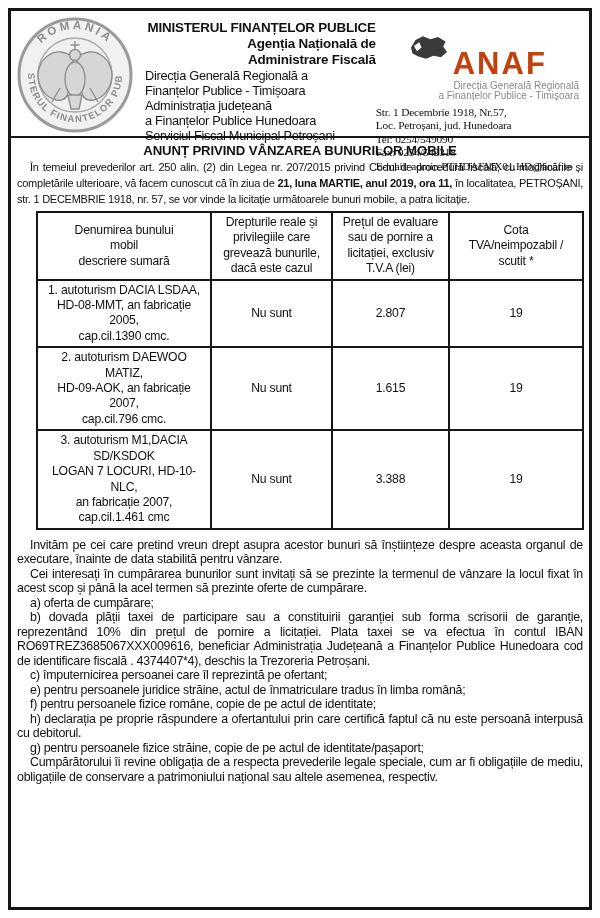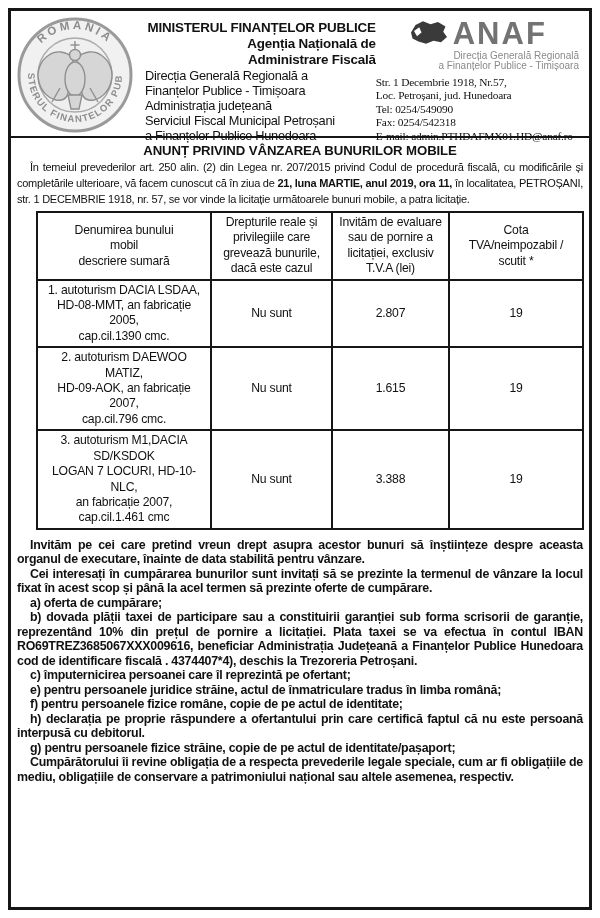"ANAF" .anaf-word { color: #737373 -> #c2410c; margin-top: none -> 30px }
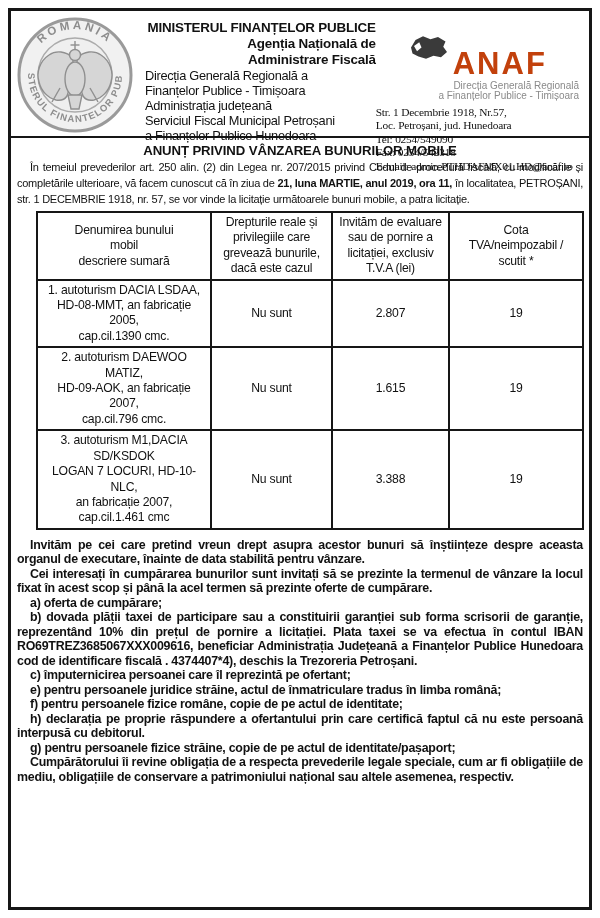"Serviciul Fiscal Municipal Petroșani" div.r { order: before "a Finanțelor Publice Hunedoara" -> after "a Finanțelor Publice Hunedoara" }
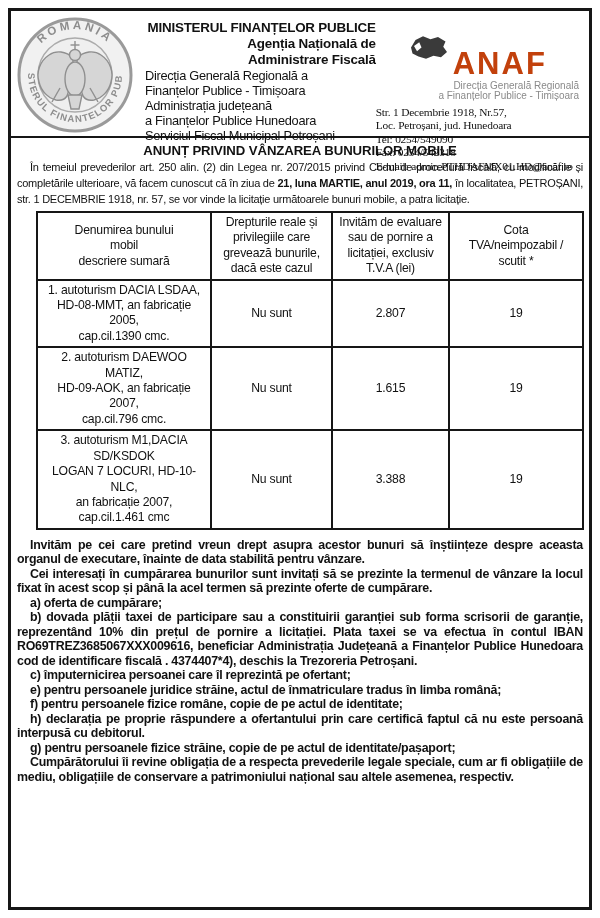"Invităm de evaluare" th { text: Invităm -> Prețul }
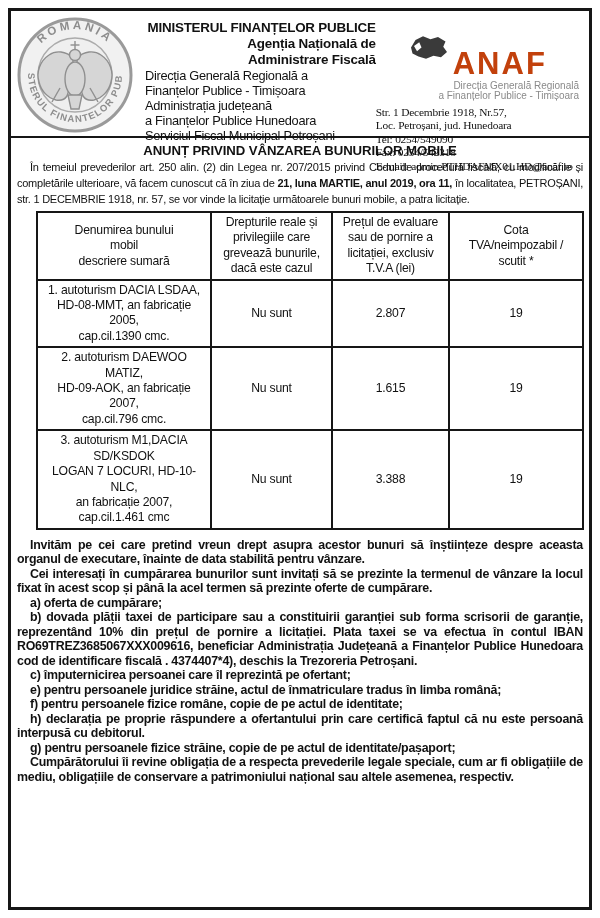"Invităm pe cei care pretind" .paras p { font-weight: bold -> none }
